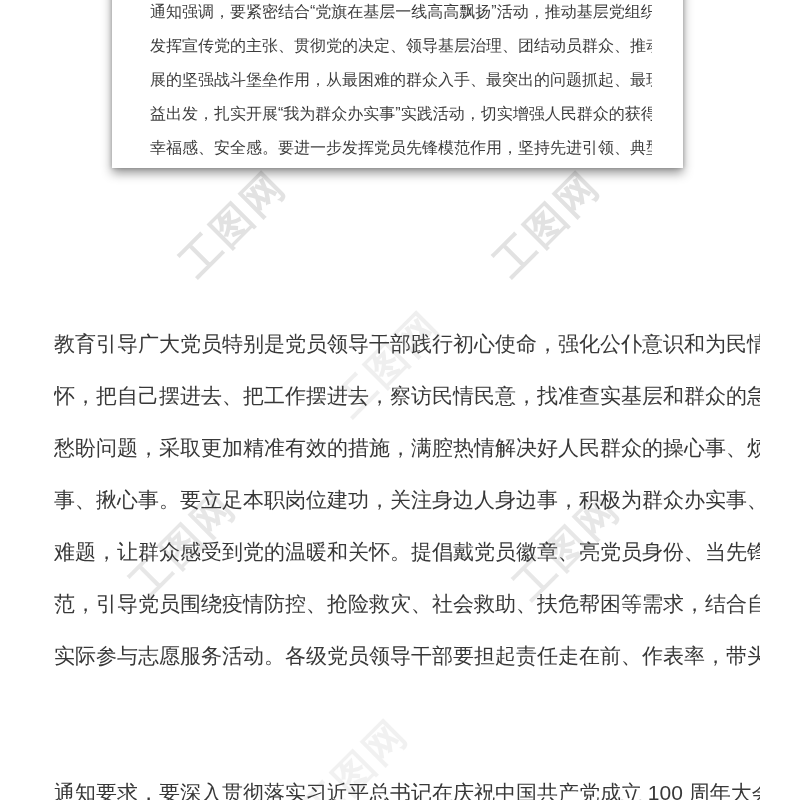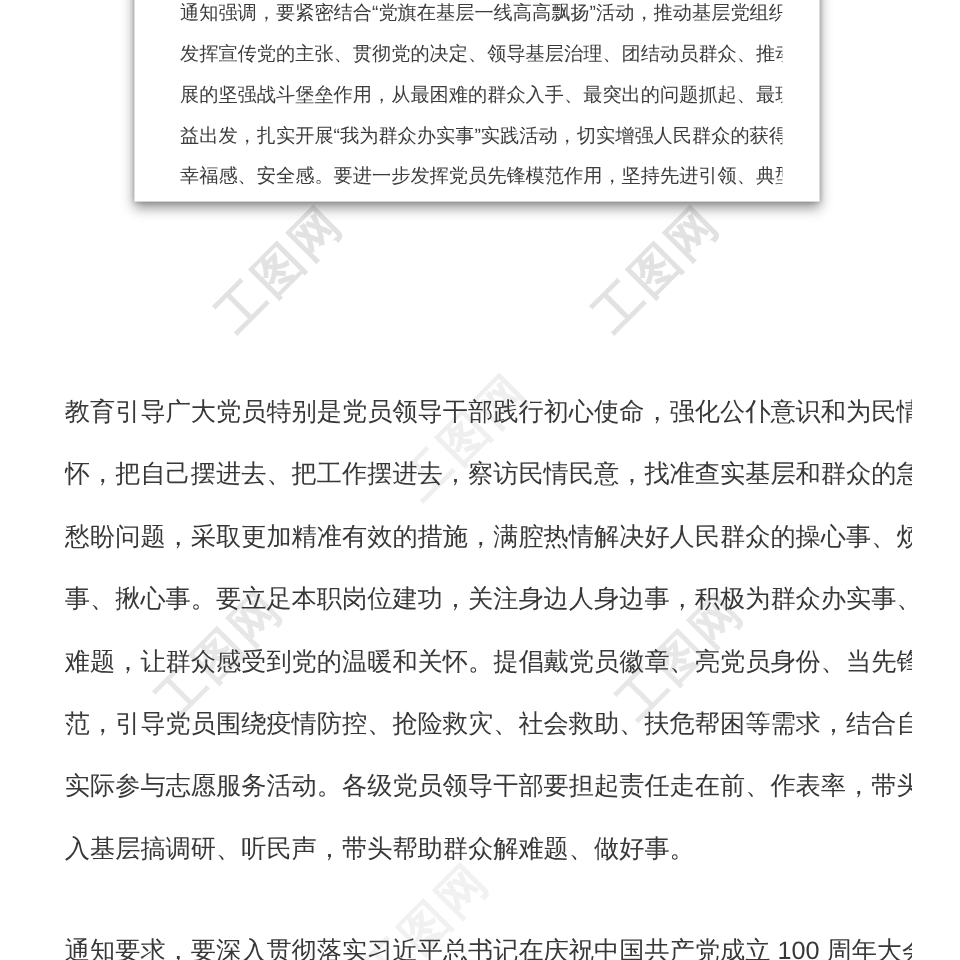"入基层搞调研、听民声，带头帮助群众解难题、做好事。" div.p2-line { html: <div>入基层搞调研、听民声，带头帮助群众解难题、做好事。</div> -> none }
